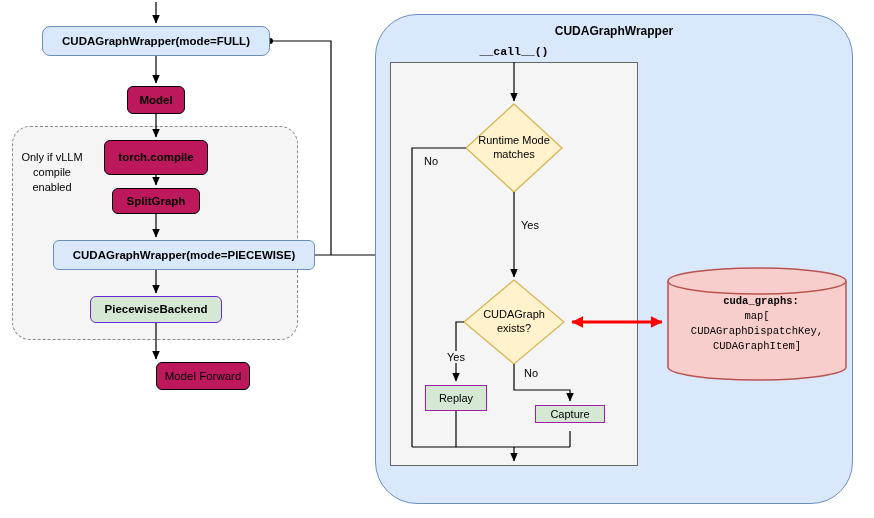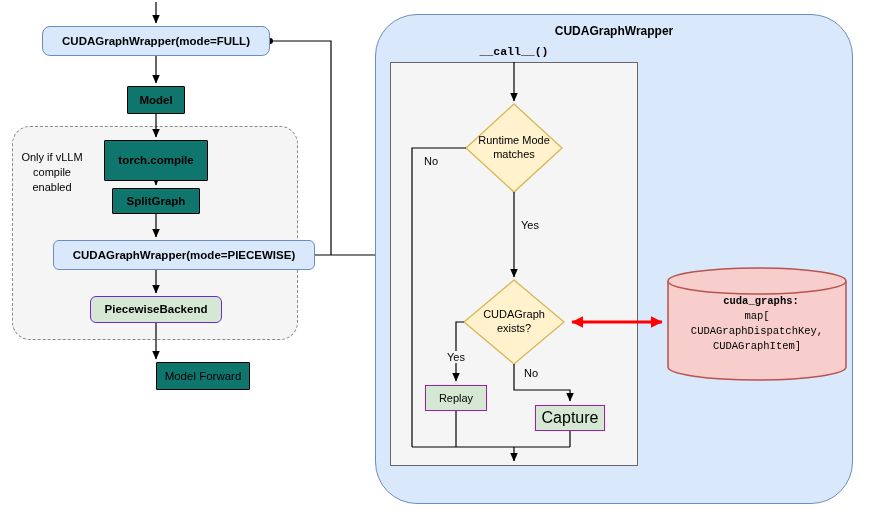"Model" .white { background: #0f766e -> #be185d; border-radius: 1px -> 6px }
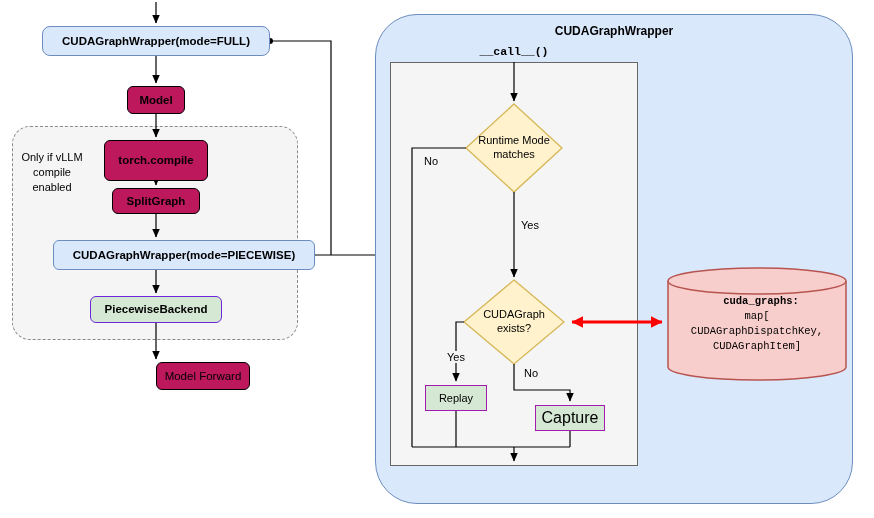"torch.compile" div.node { height: 41px -> 35px }
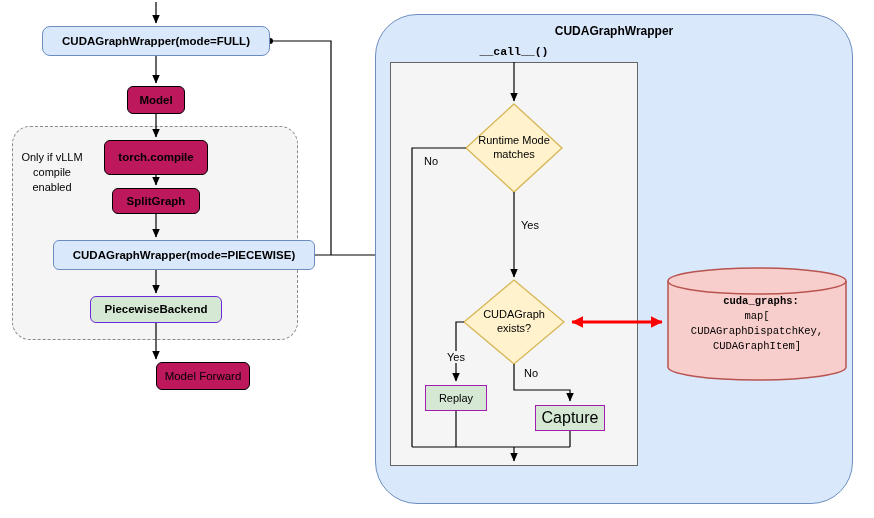"Capture" div.node { font-size: 16px -> 11px; height: 26px -> 18px }
